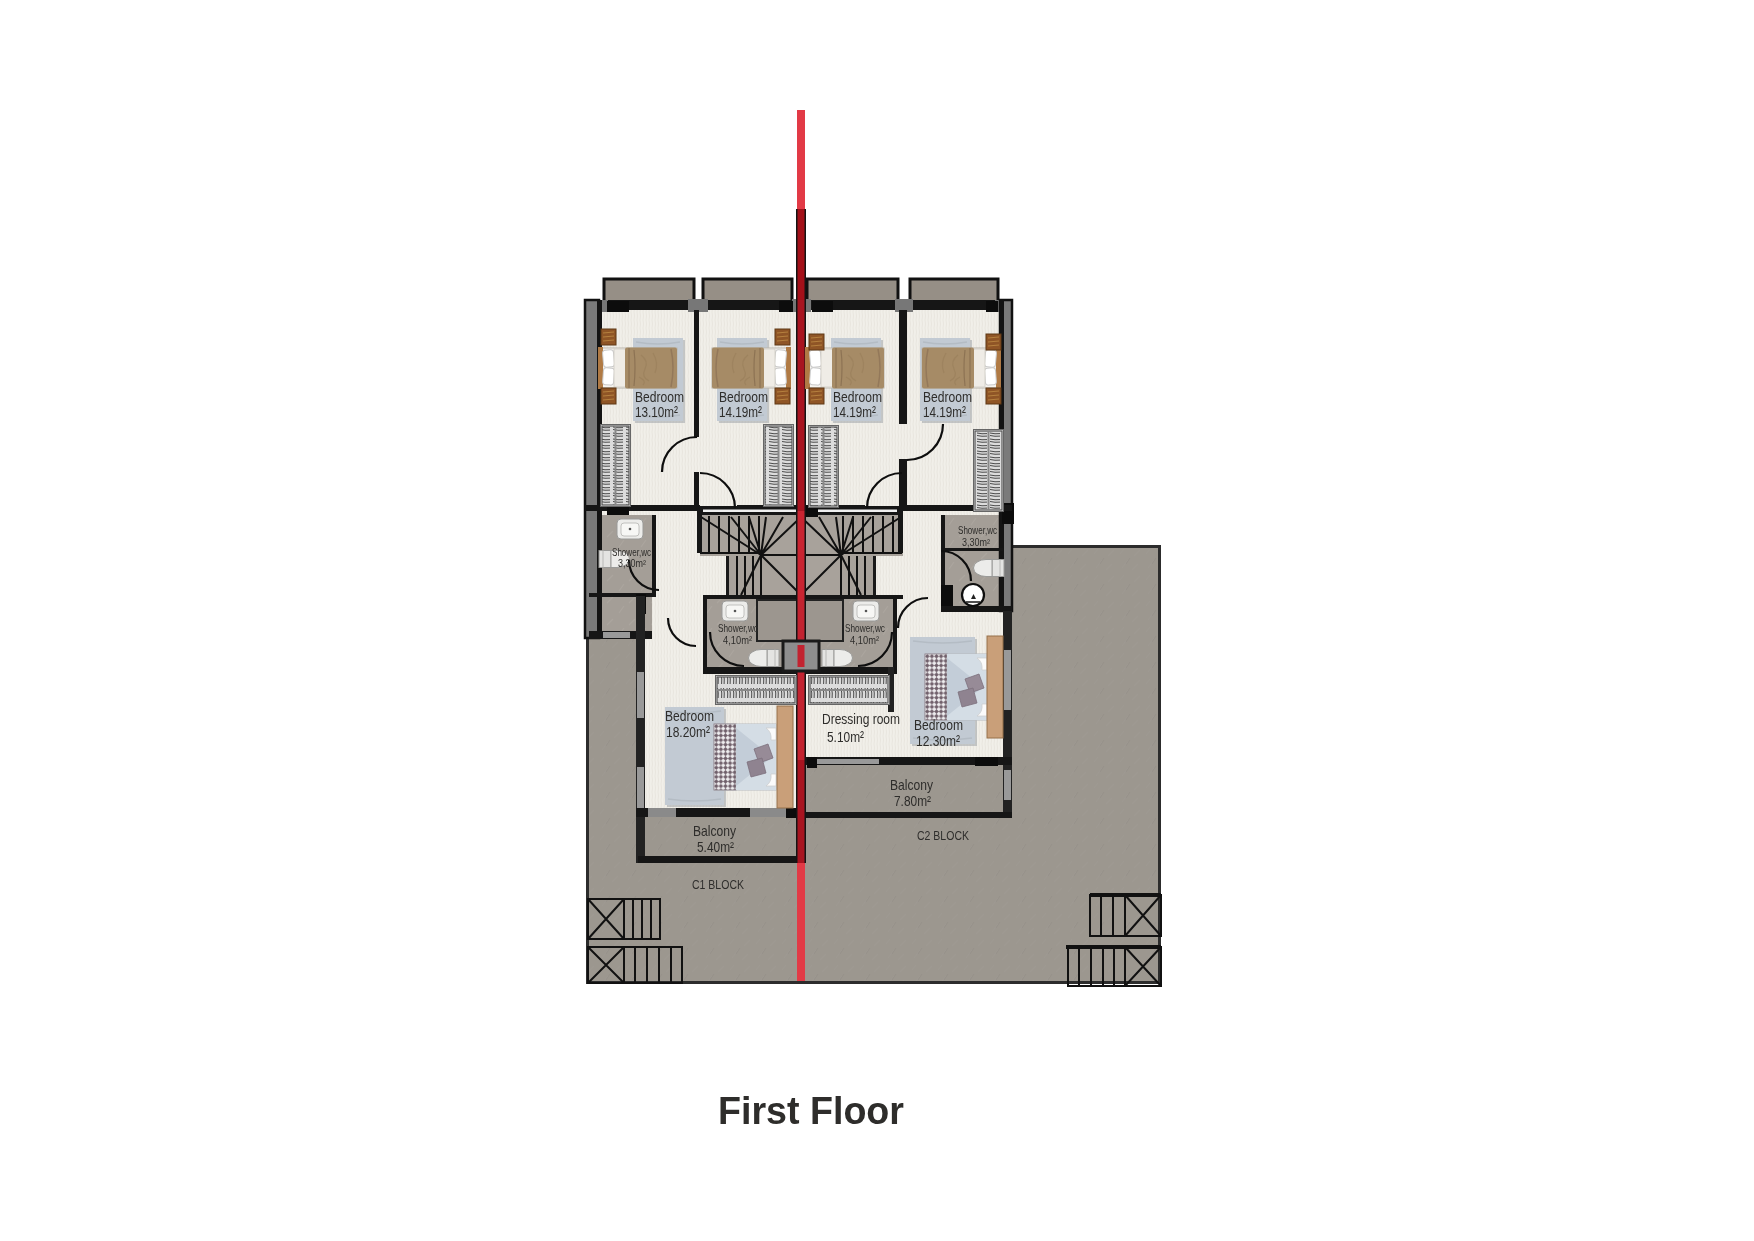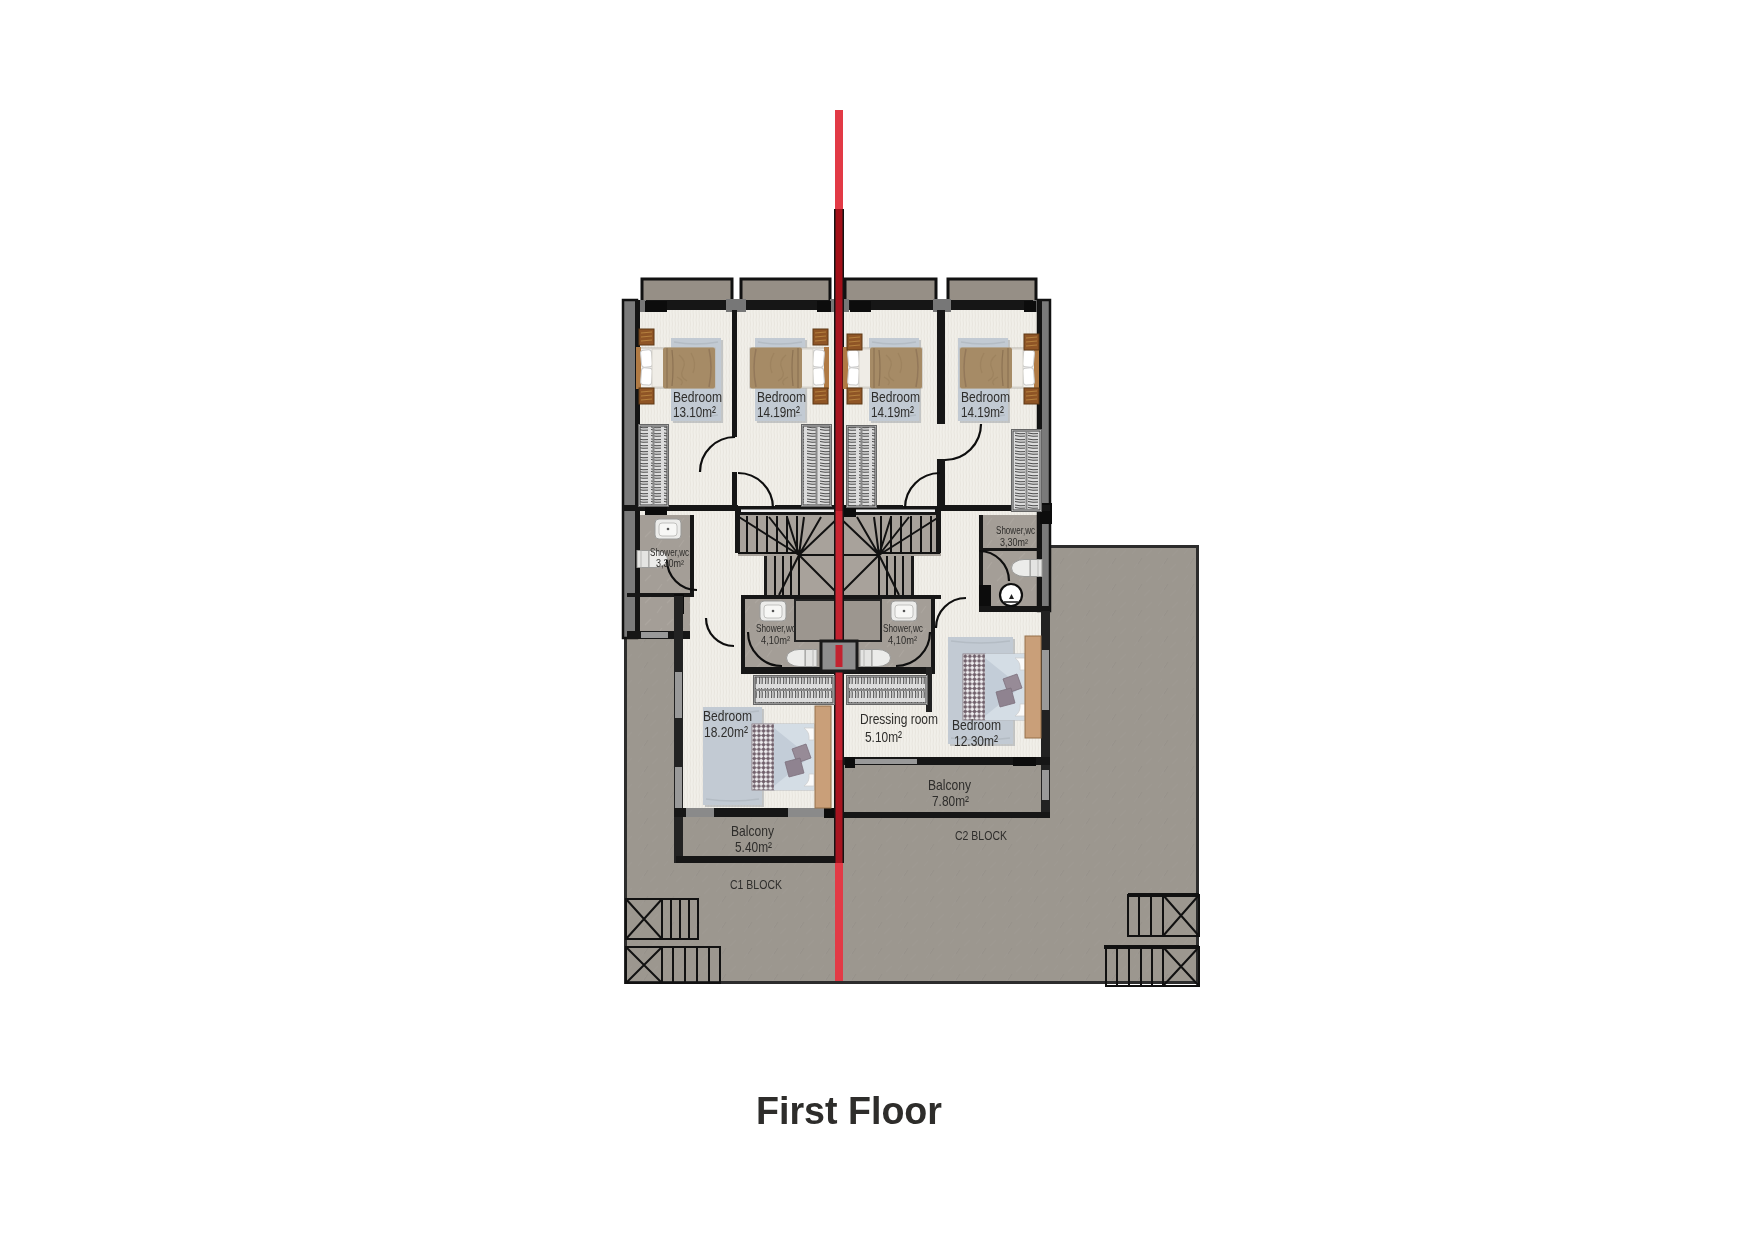"Bedroom" .wrap { padding-left: 38px -> none }
